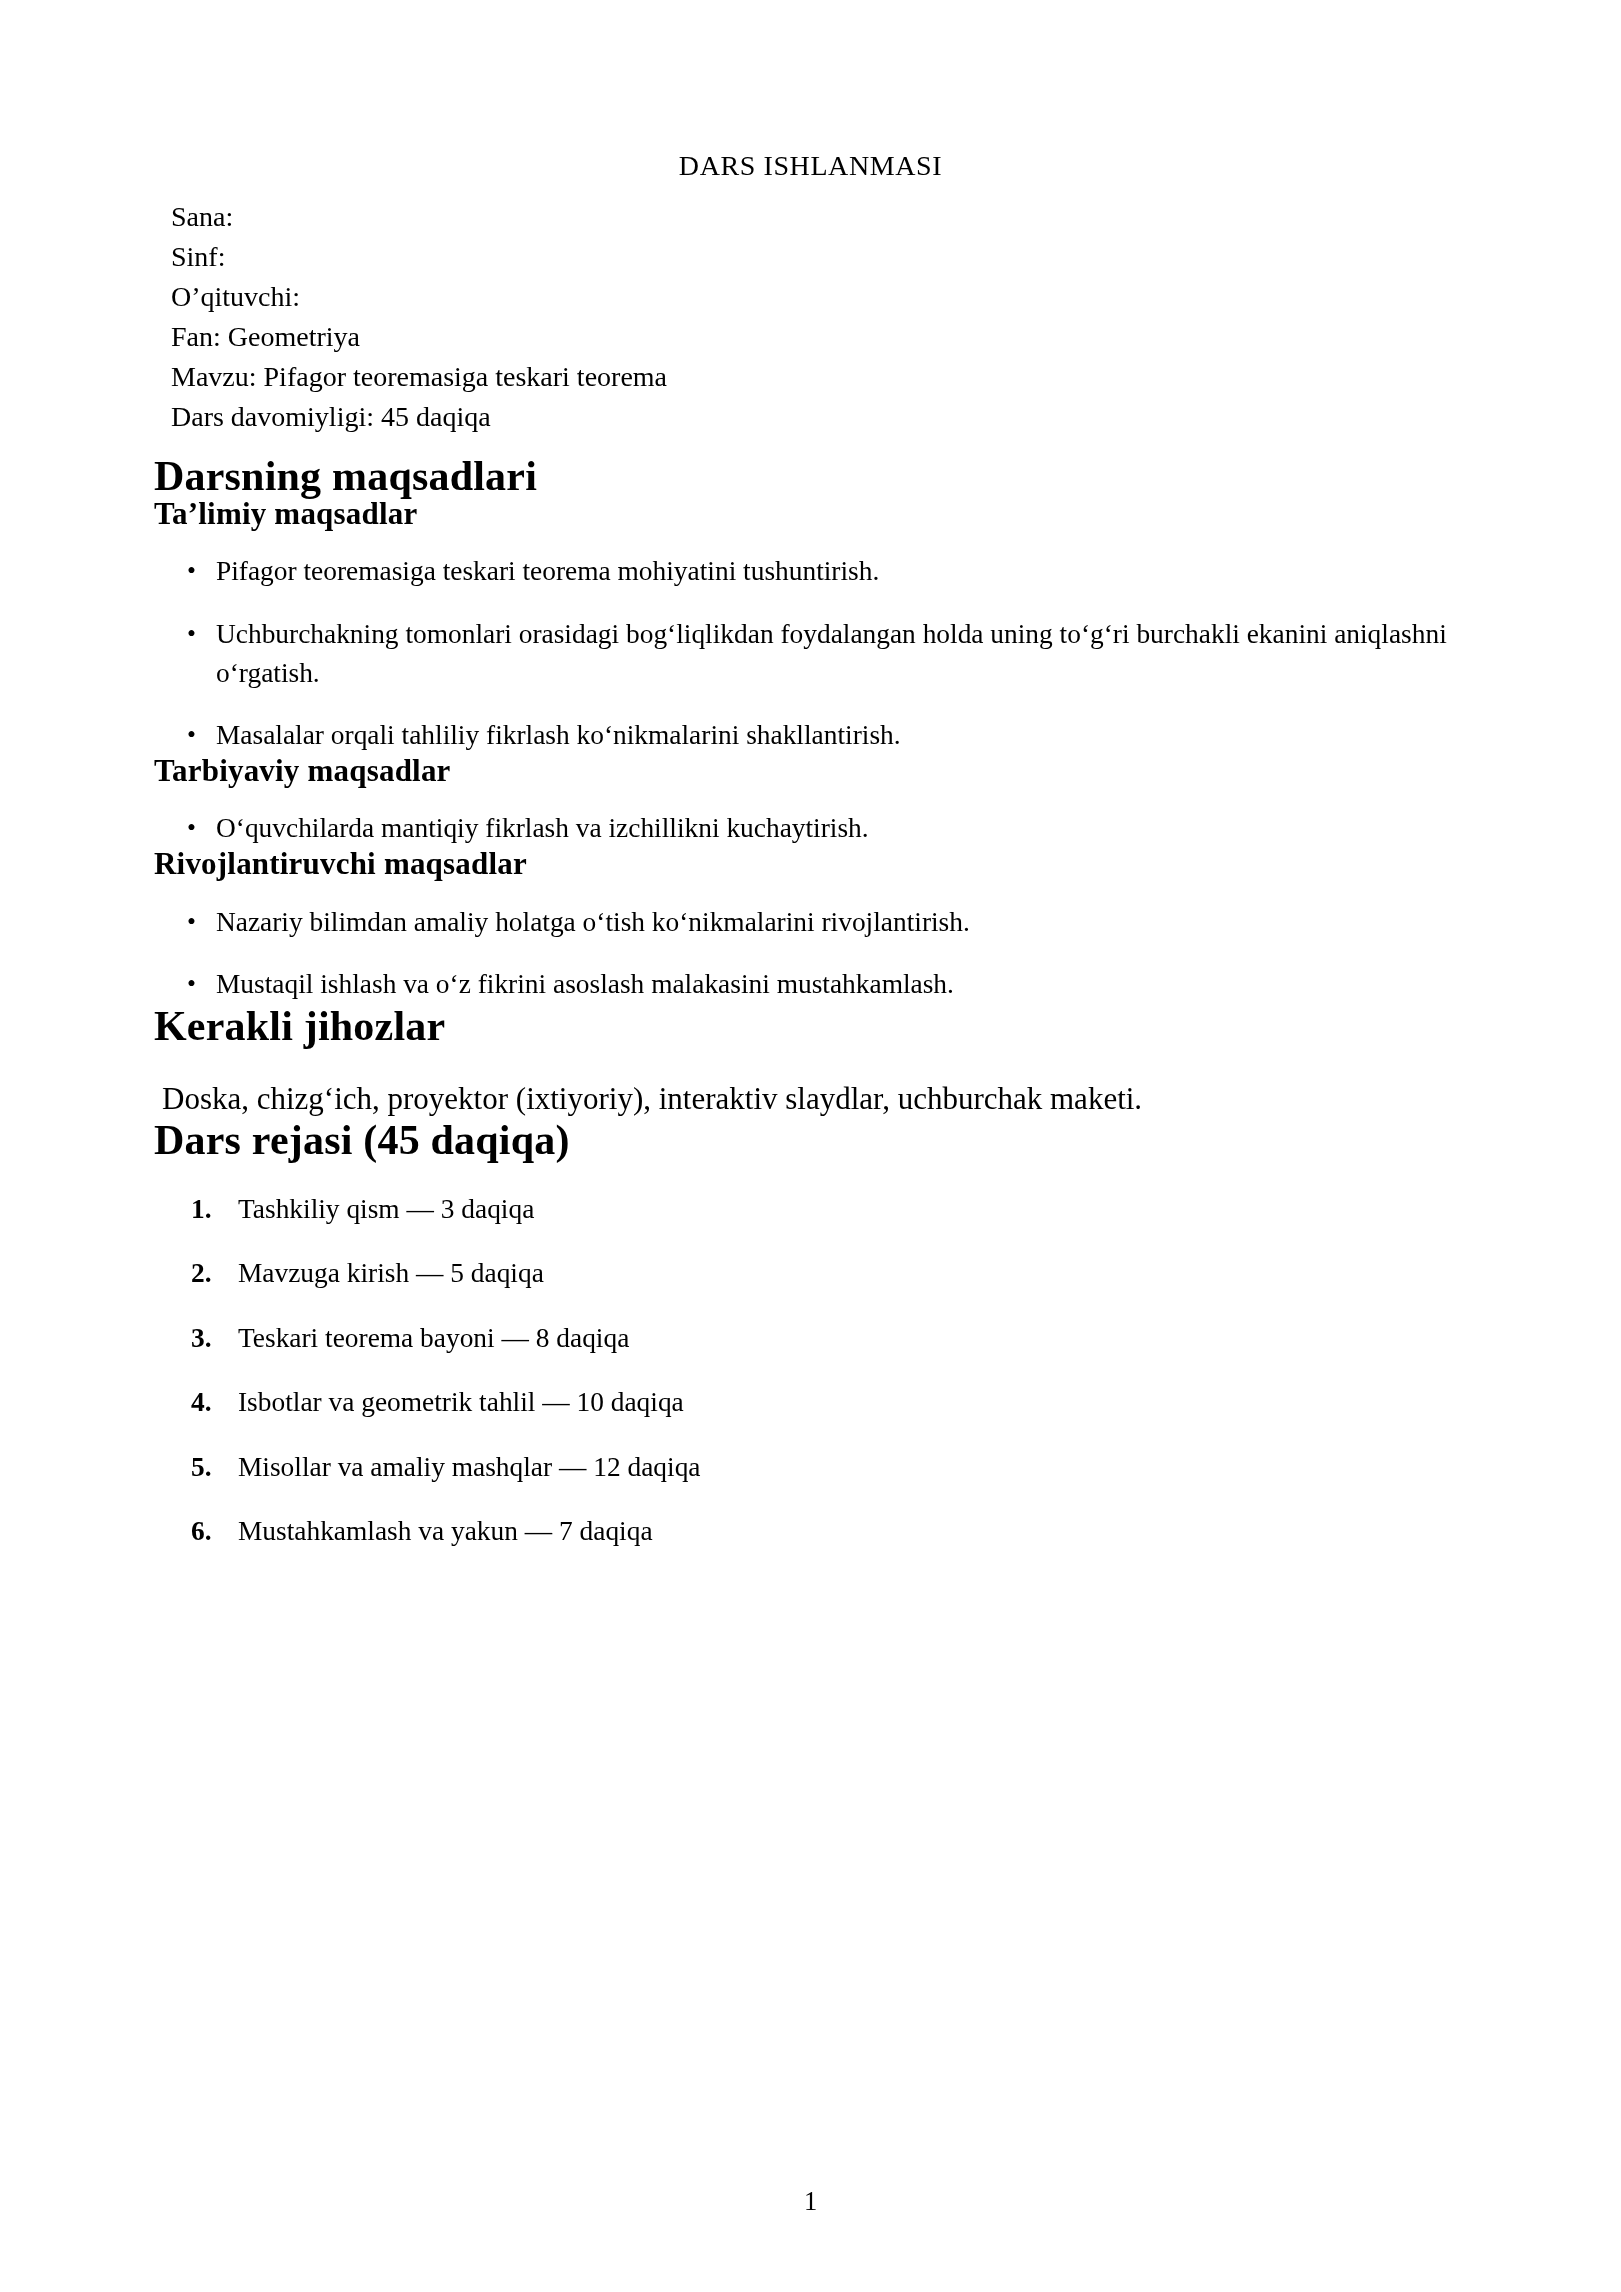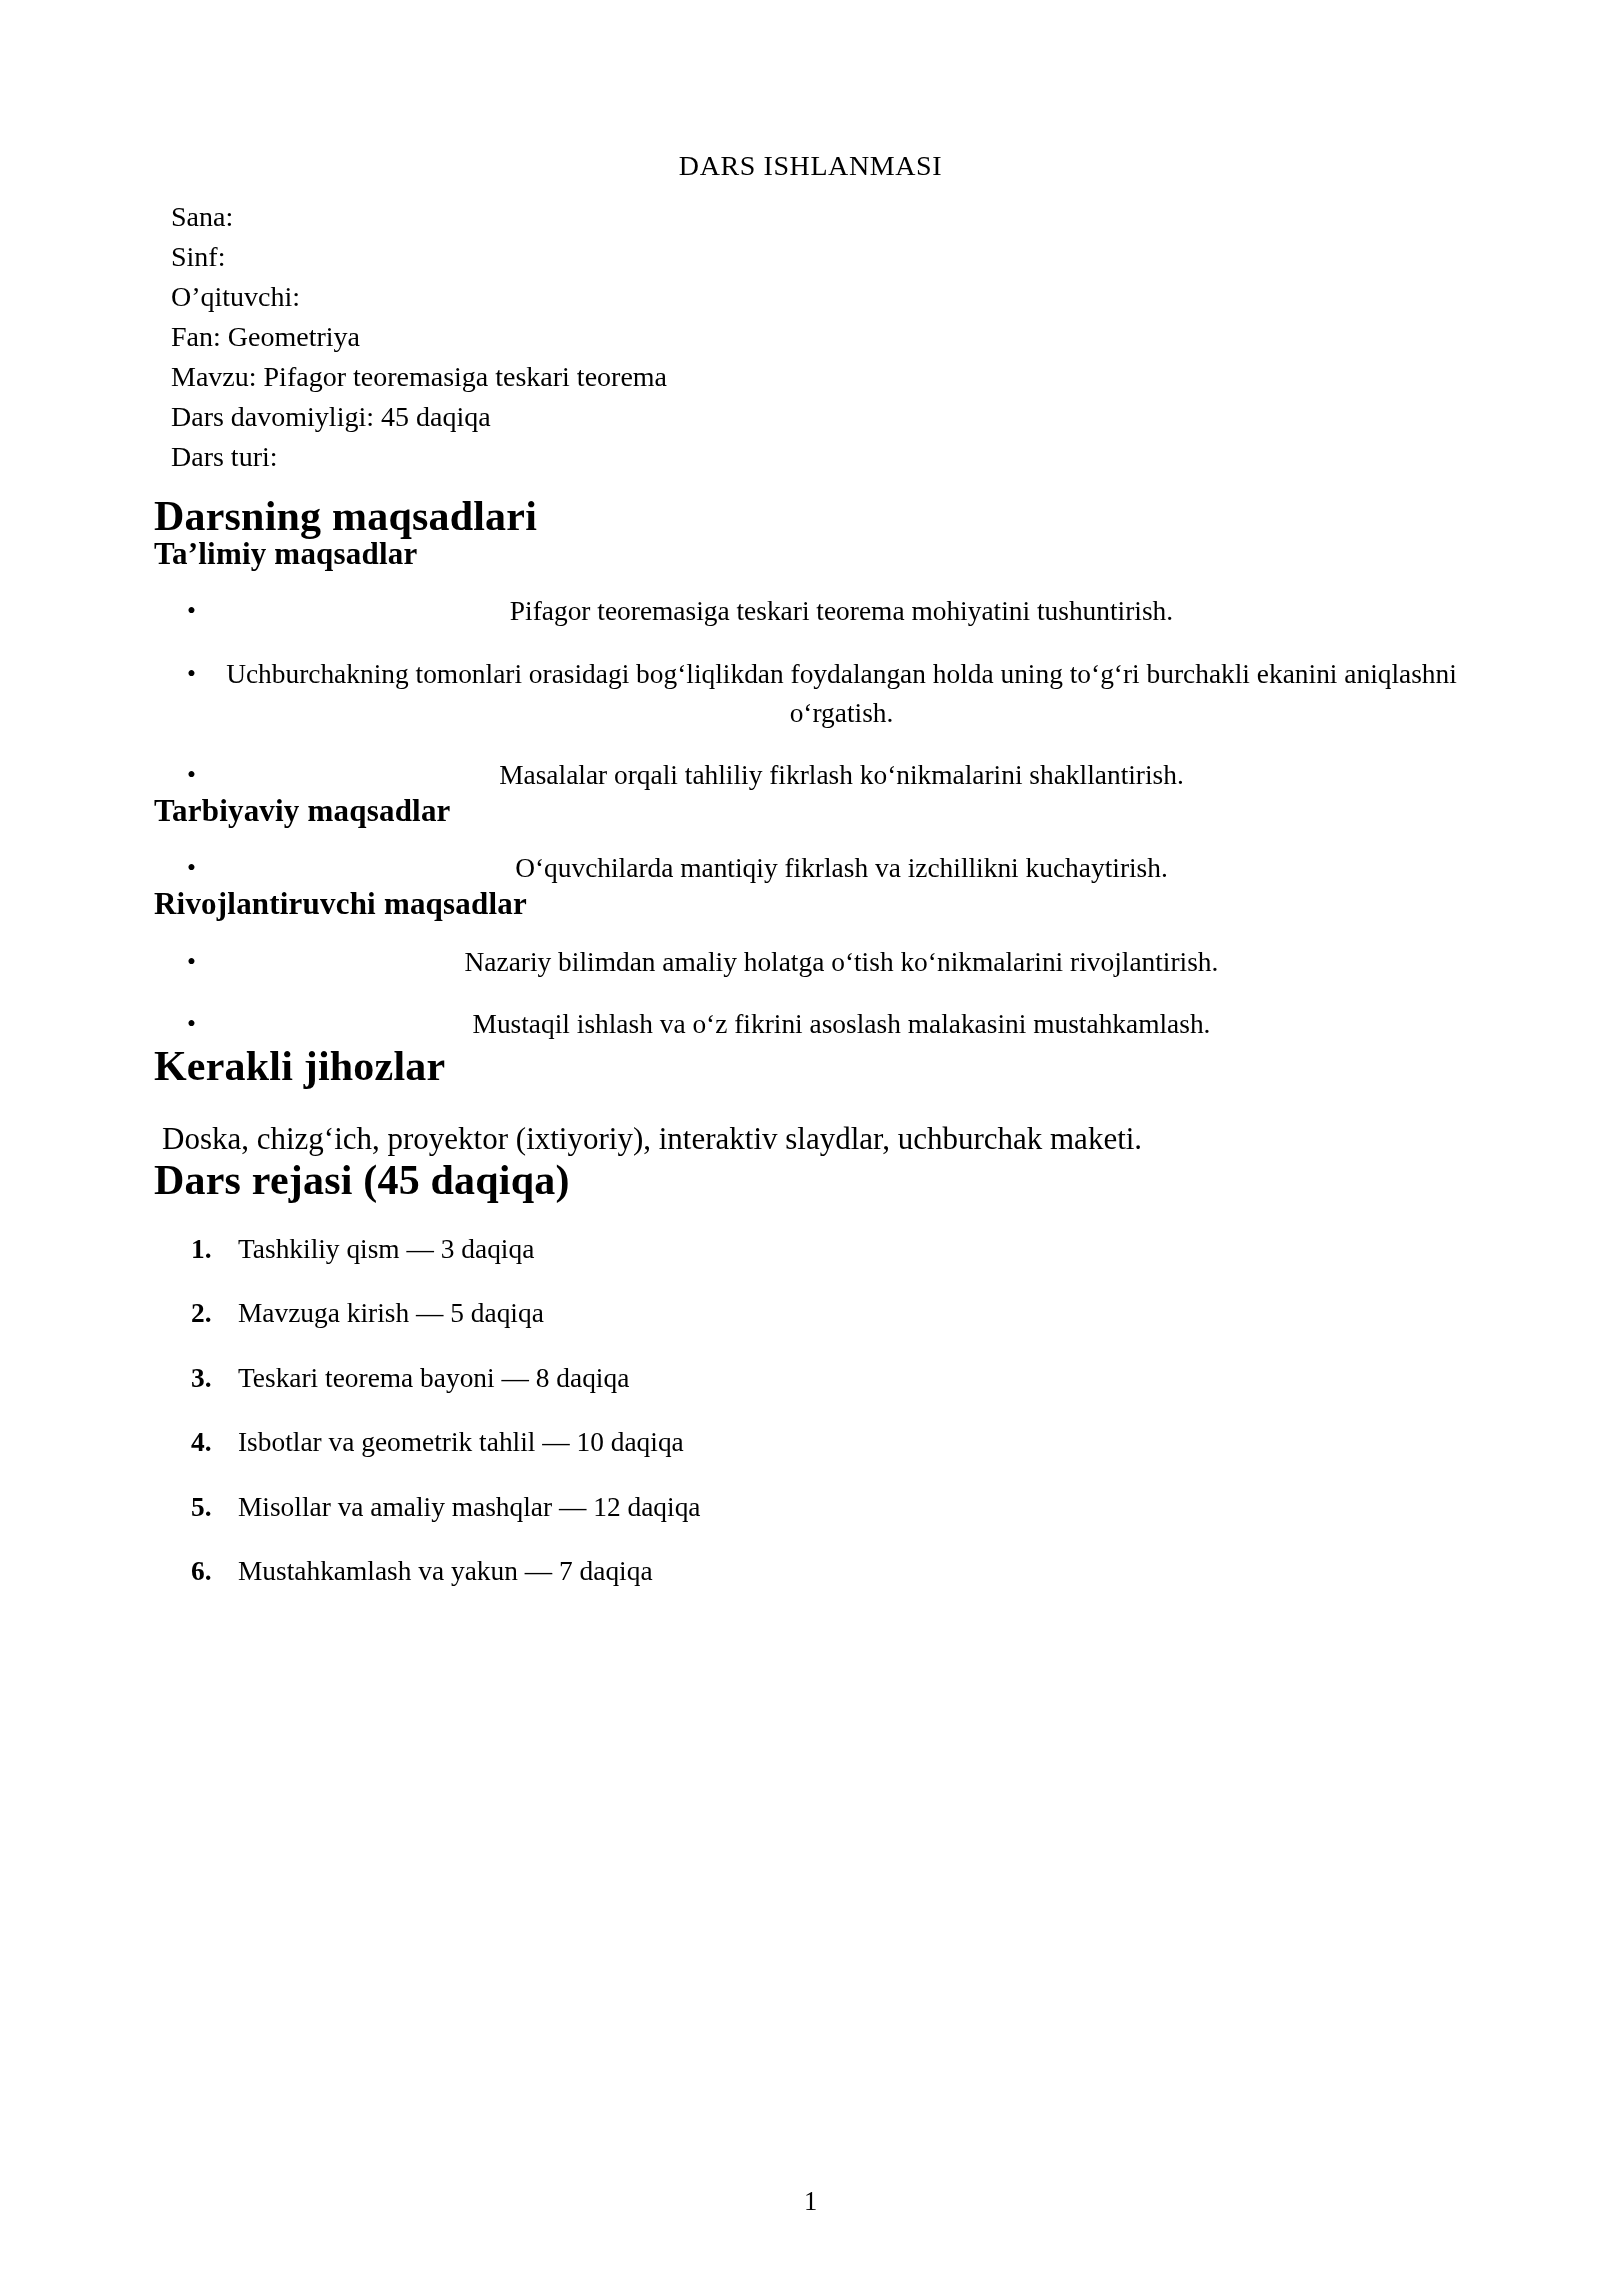"Dars turi:" li { html: <li>Dars turi:</li> -> none }
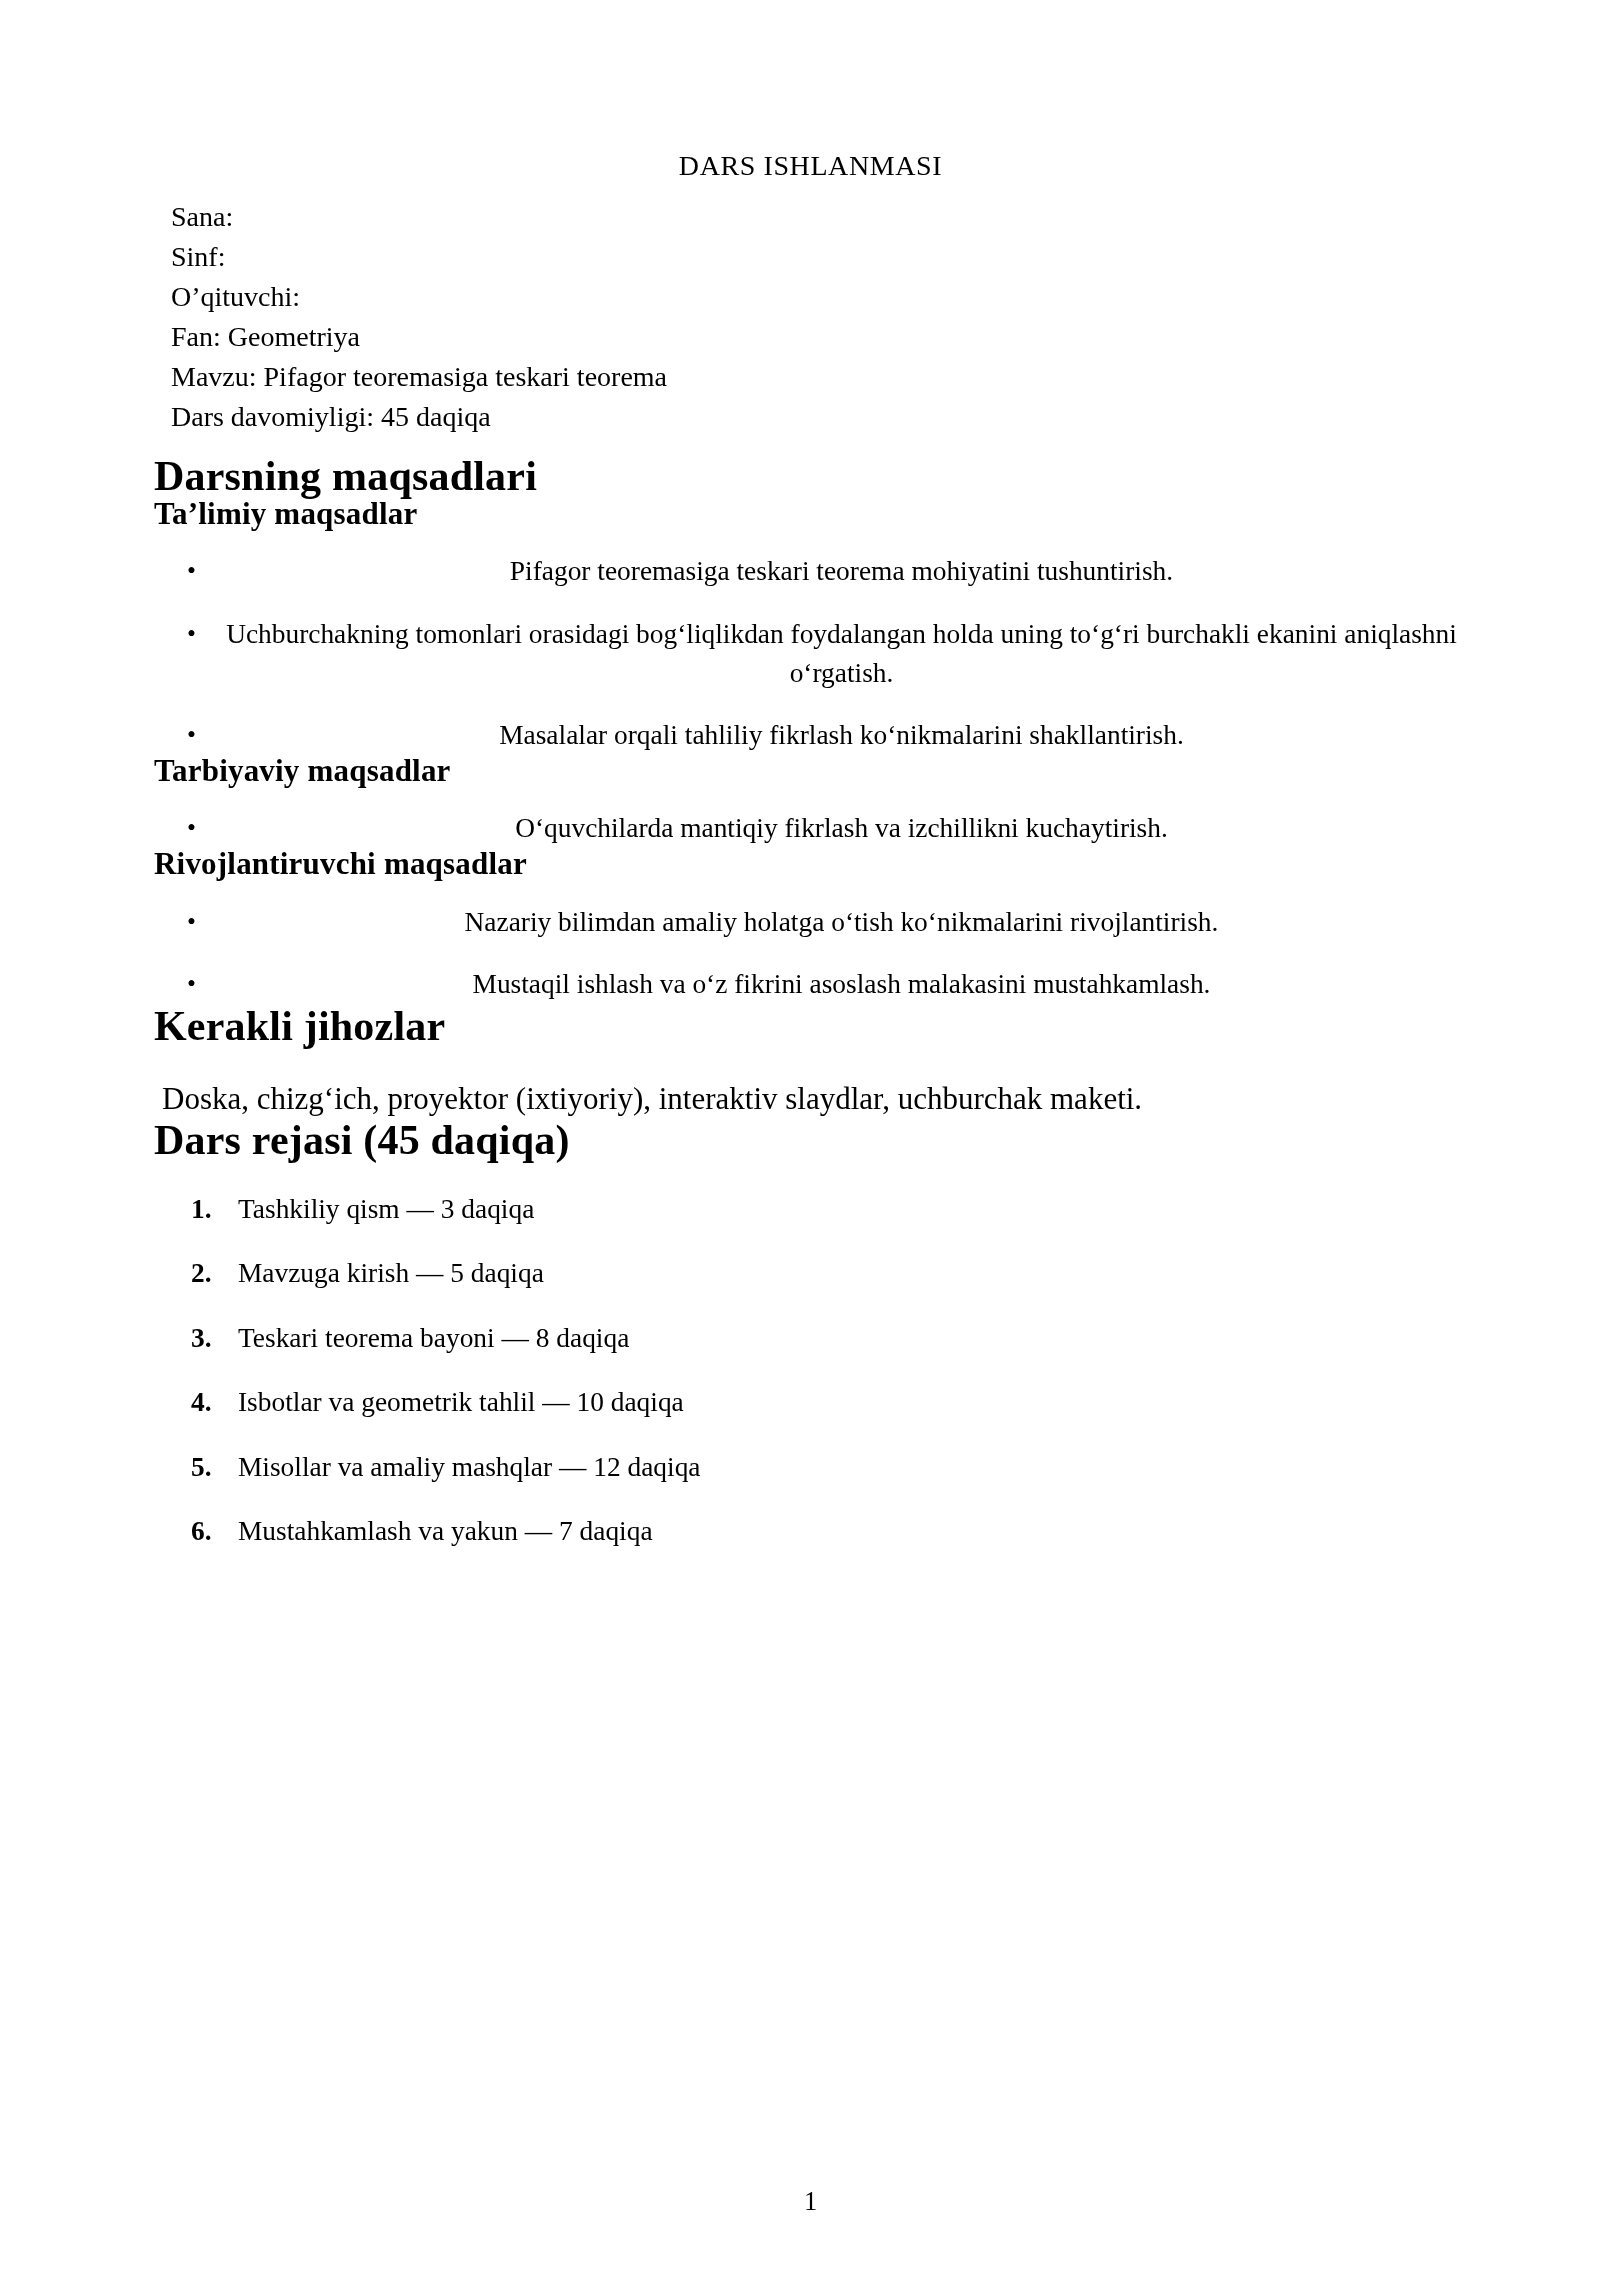"Pifagor teoremasiga teskari teorema" ul.bul > li { text-align: center -> none }
